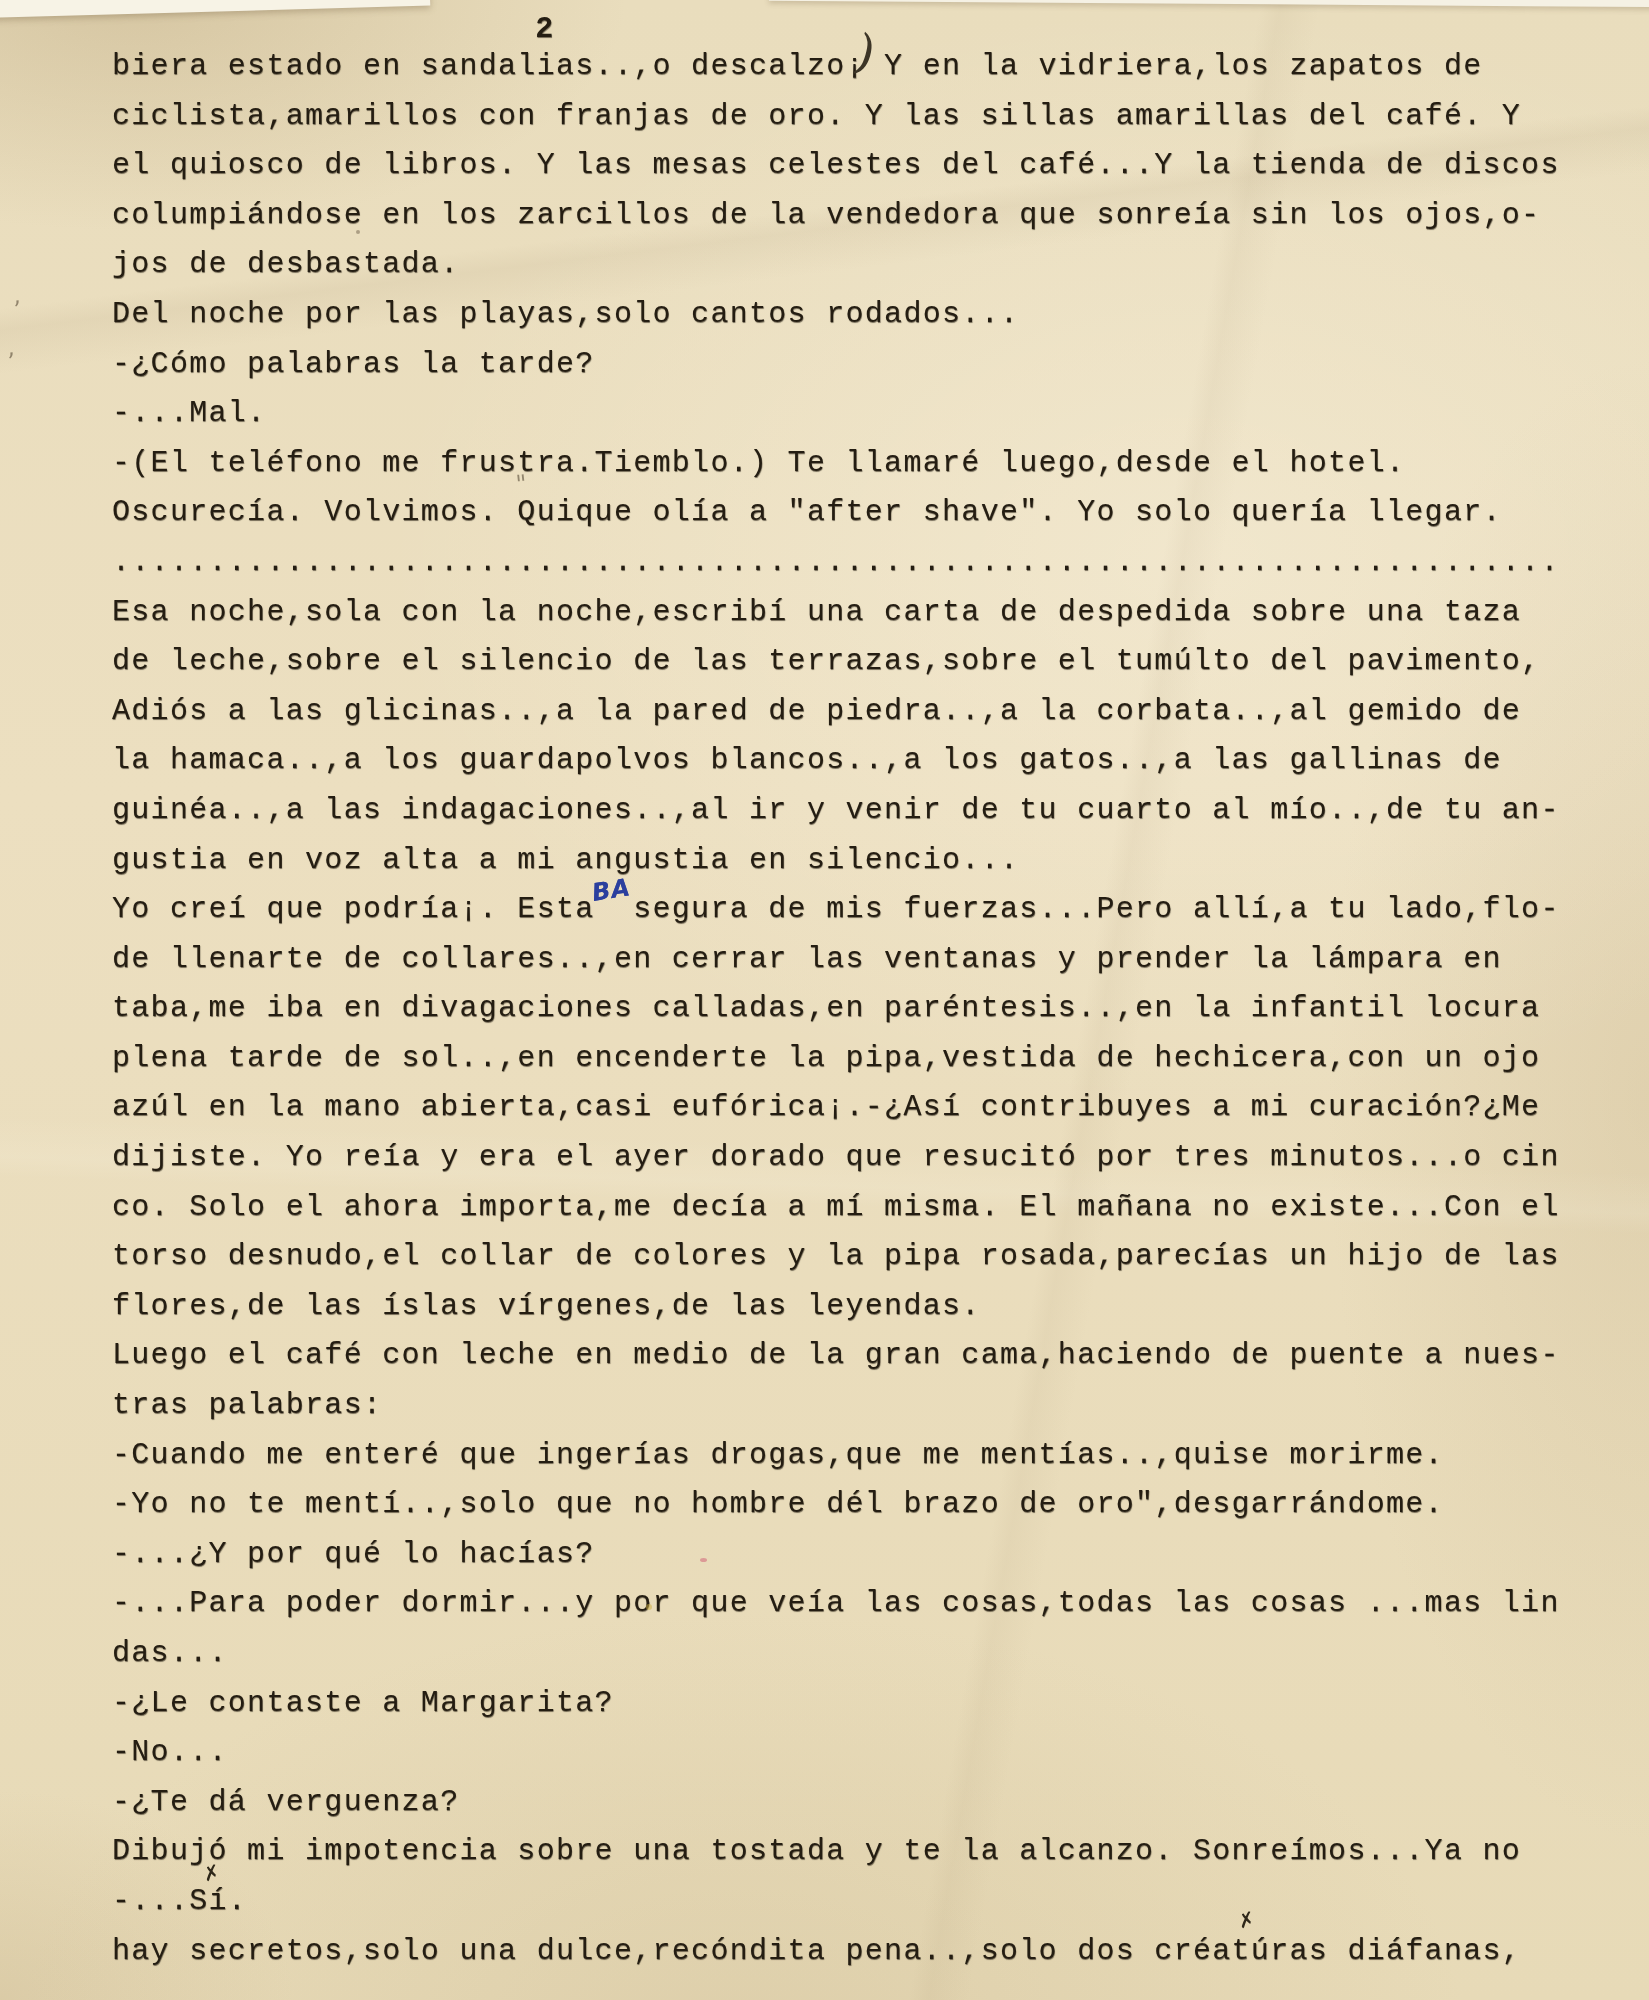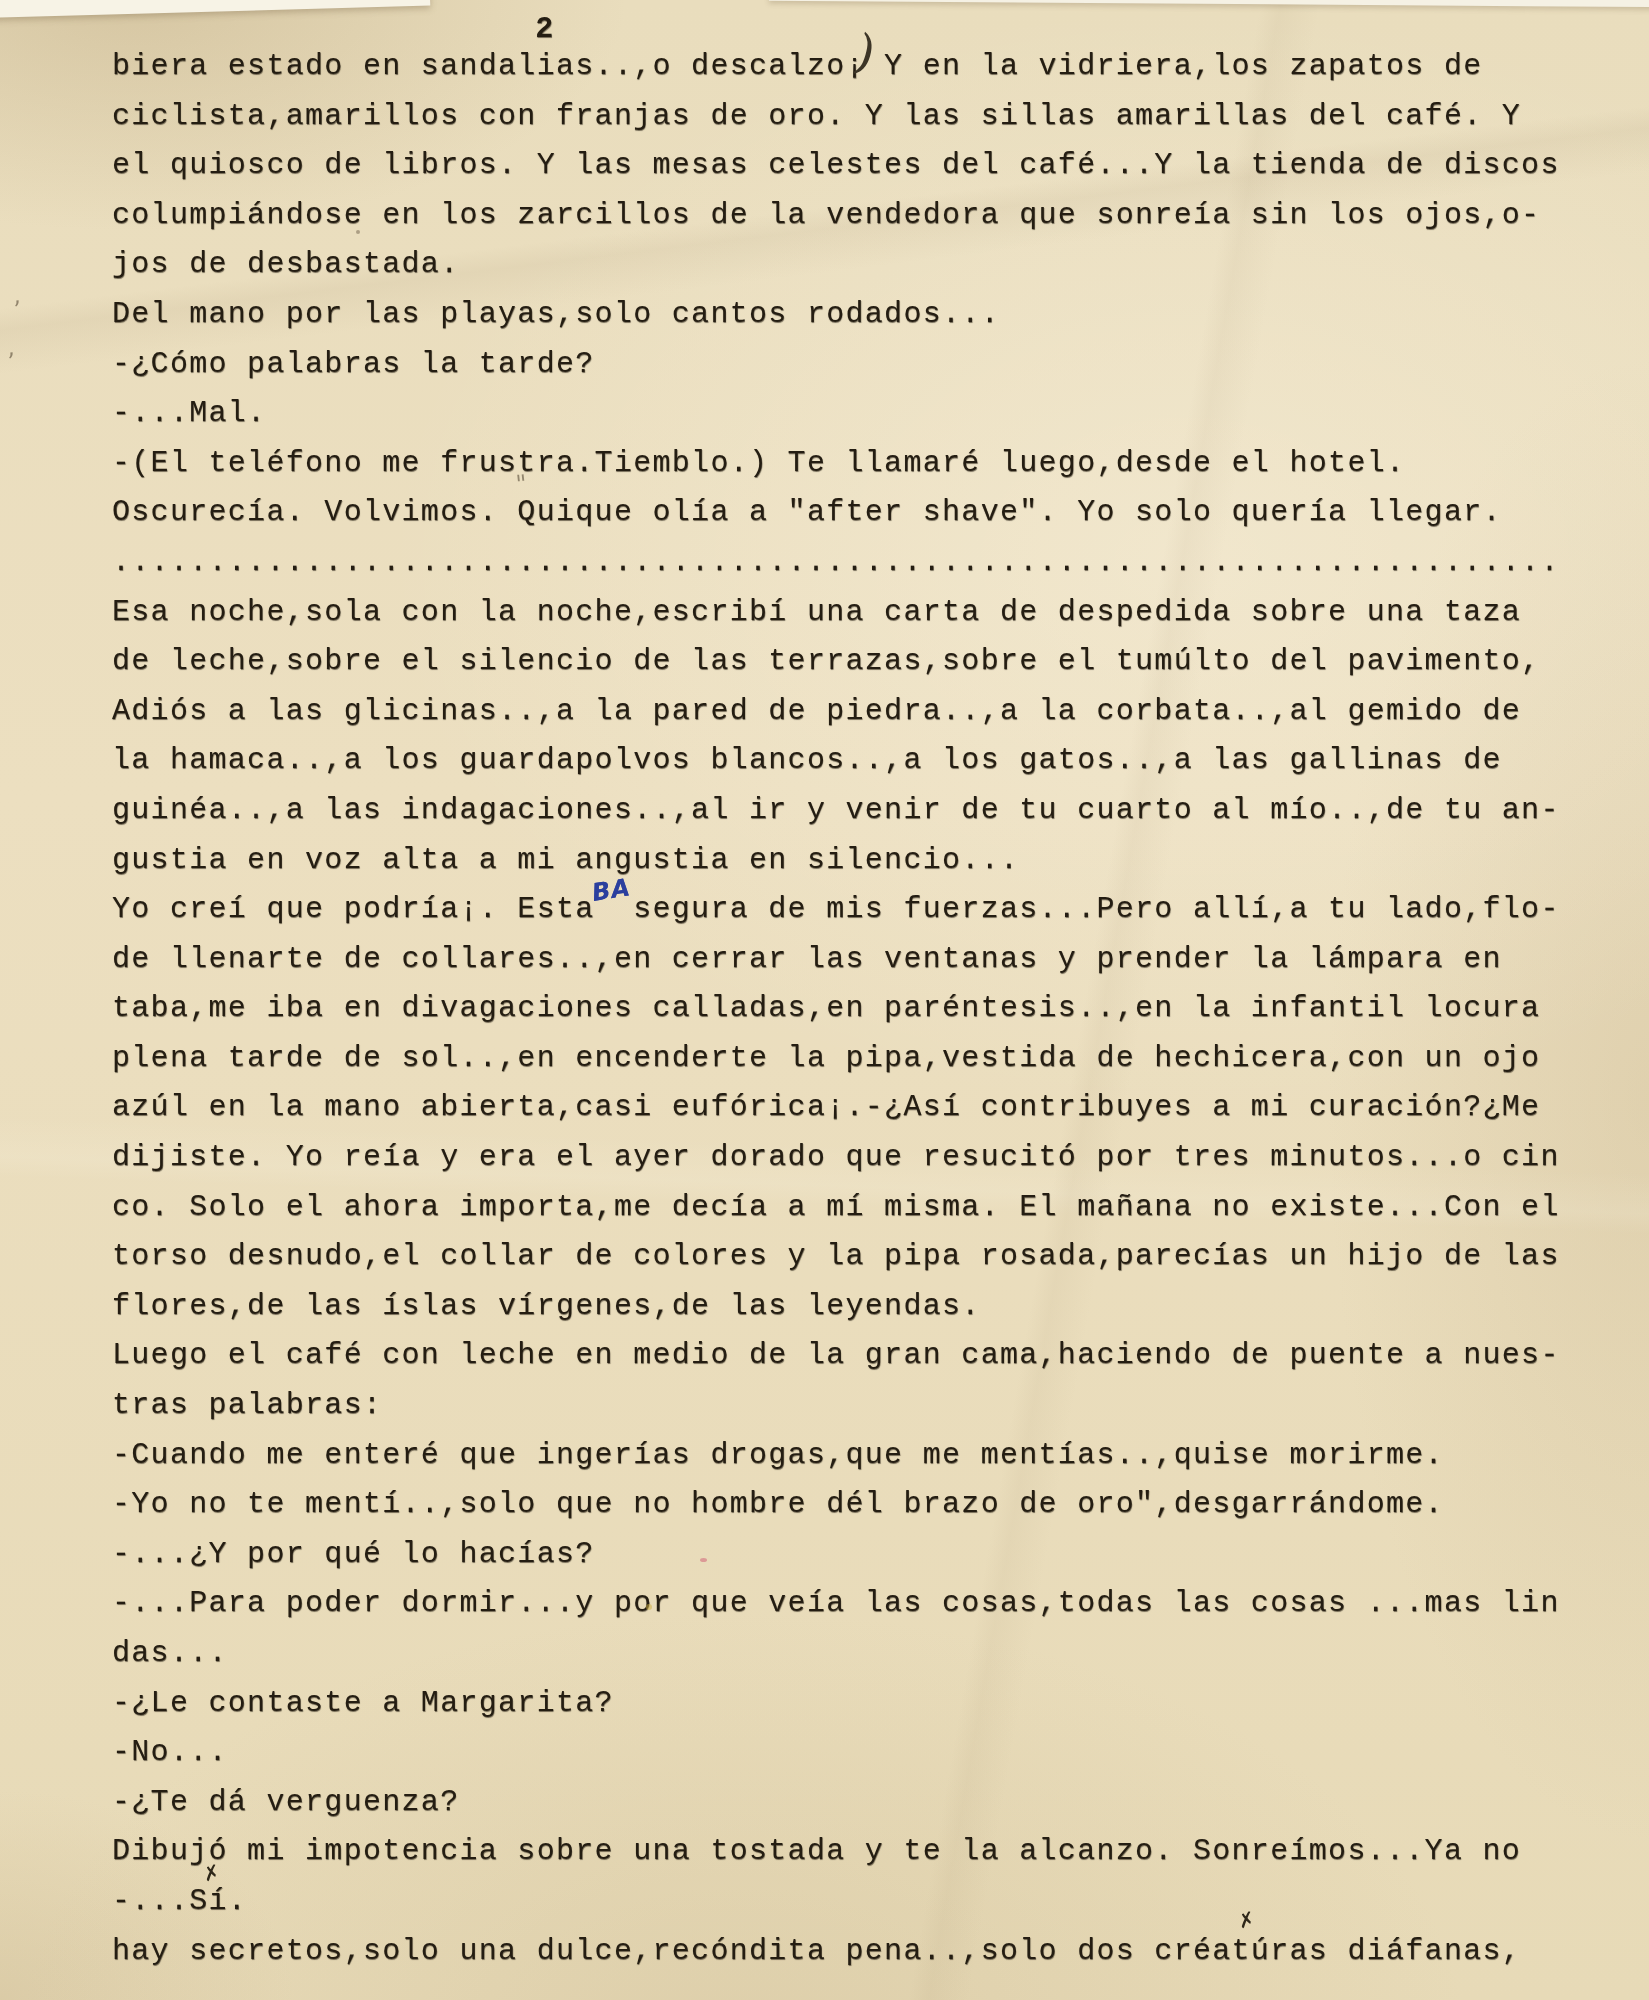"Del mano por las playas,solo" div.line { text: mano -> noche }
